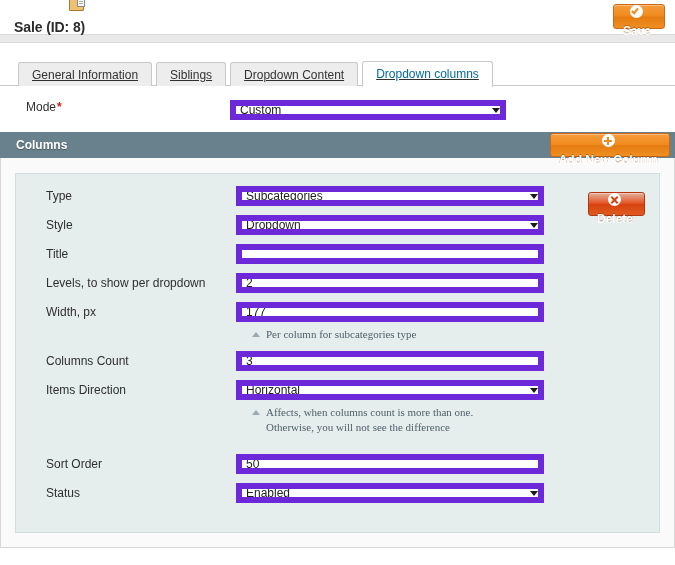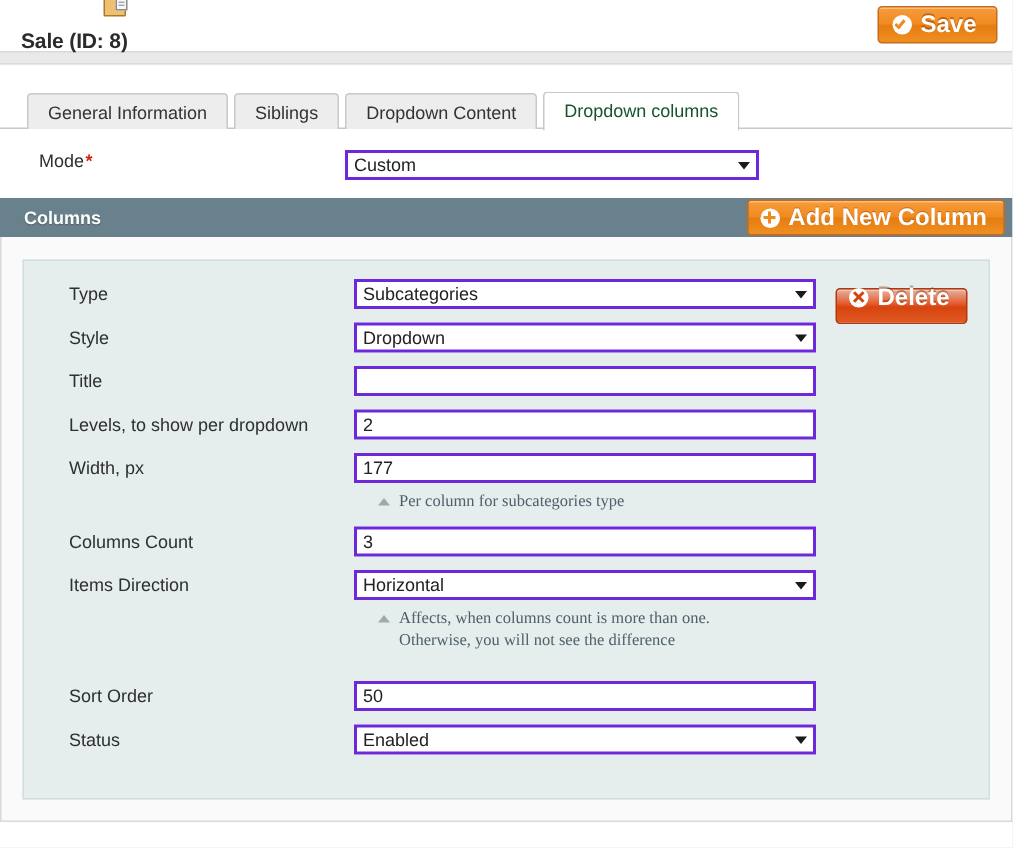"Save" .btn { flex-direction: none -> column; font-size: 16px -> 12px }
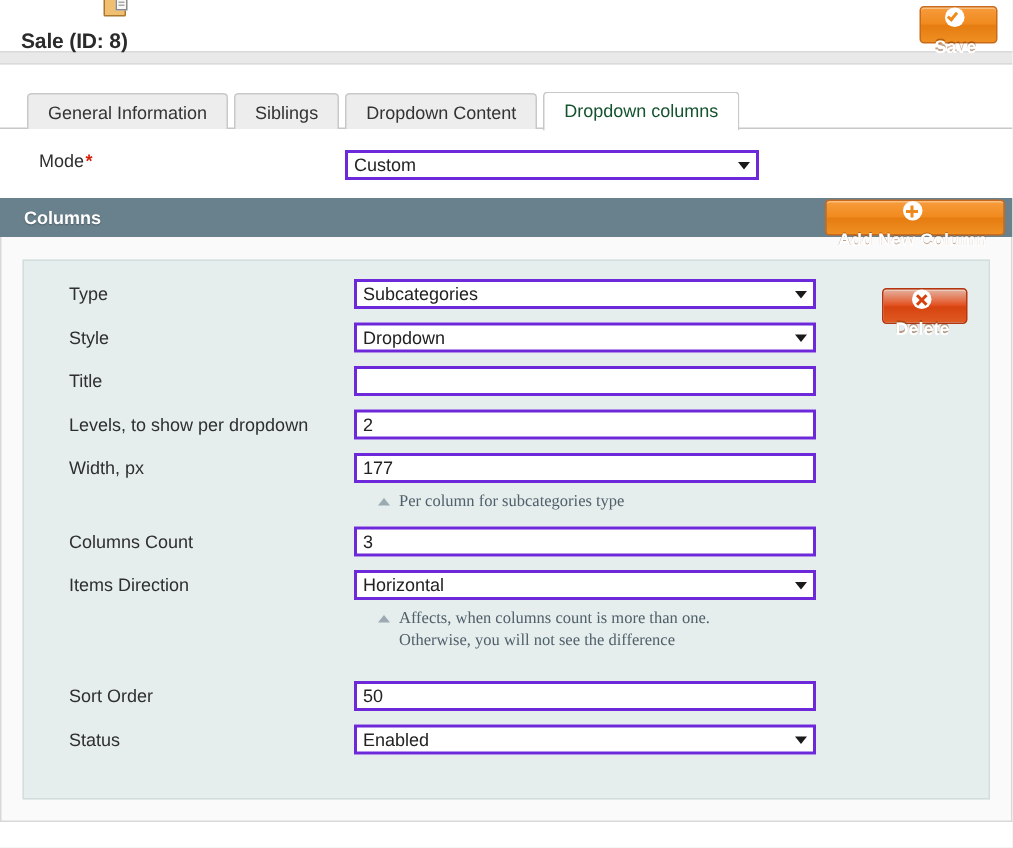"General Information" .tabs-bar { text-decoration: none -> underline }
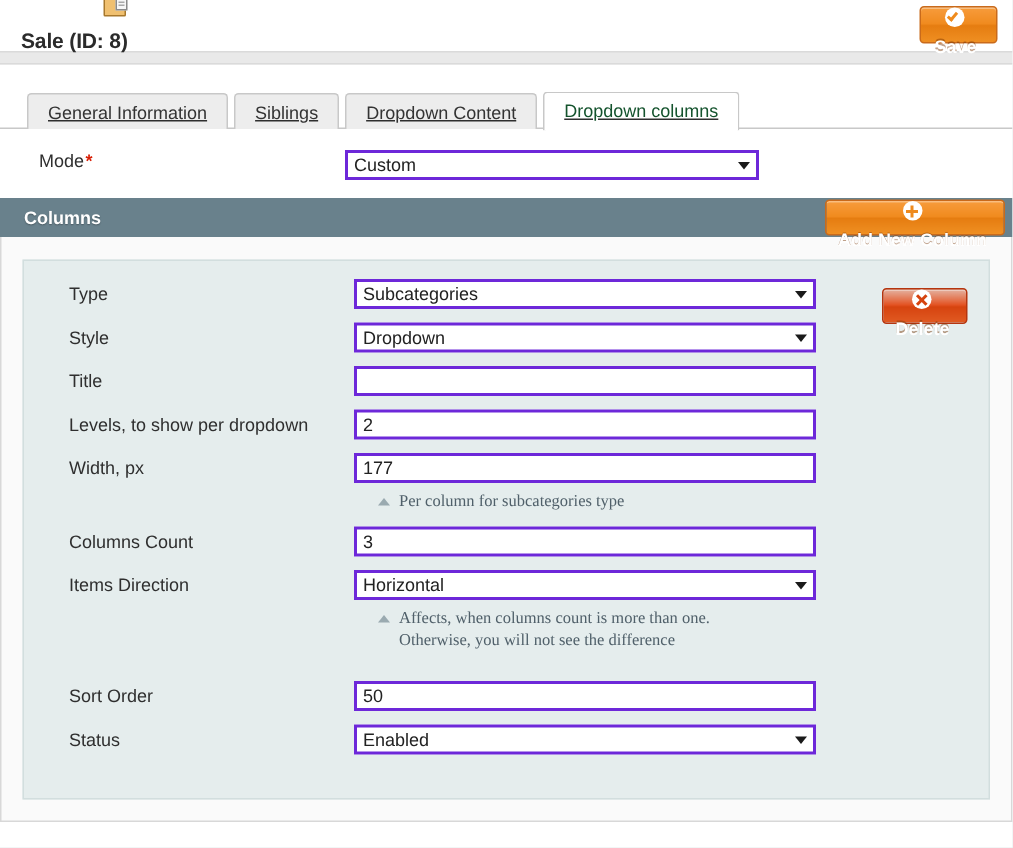"Dropdown columns" .tab.active { color: #14532d -> #0369a1 }
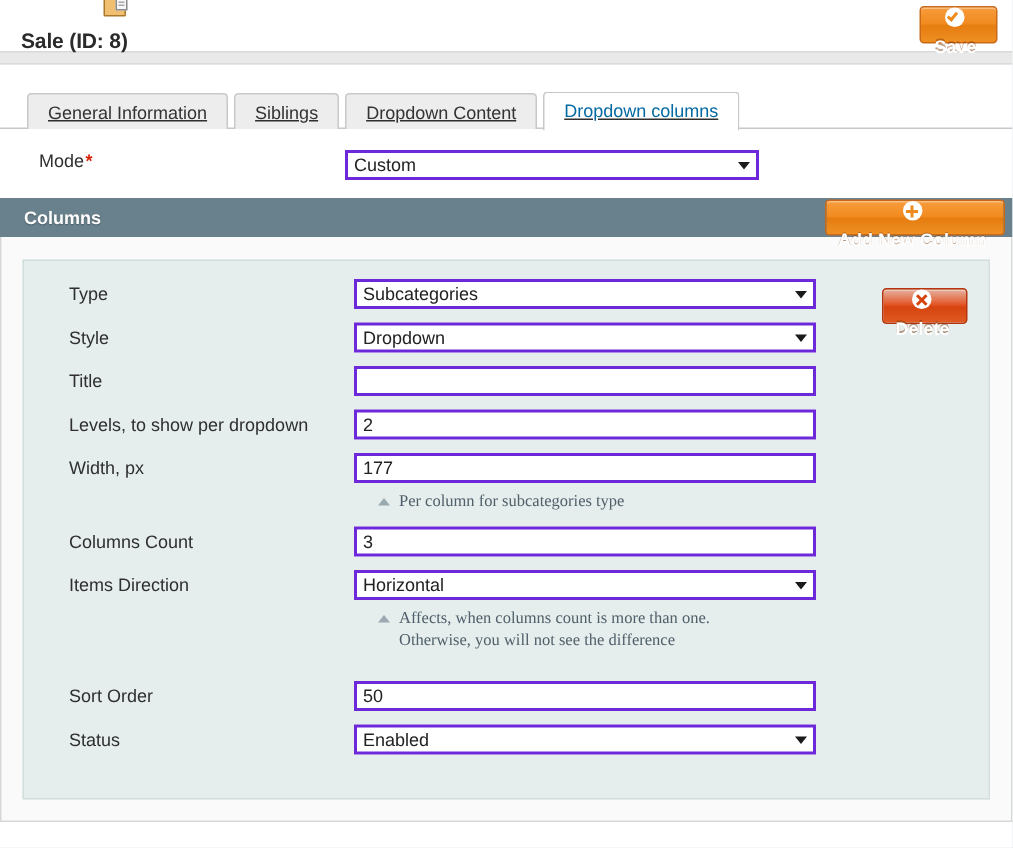"Custom" .ctl { border: 2px solid #6d28d9 -> 6px solid #6d28d9 }
